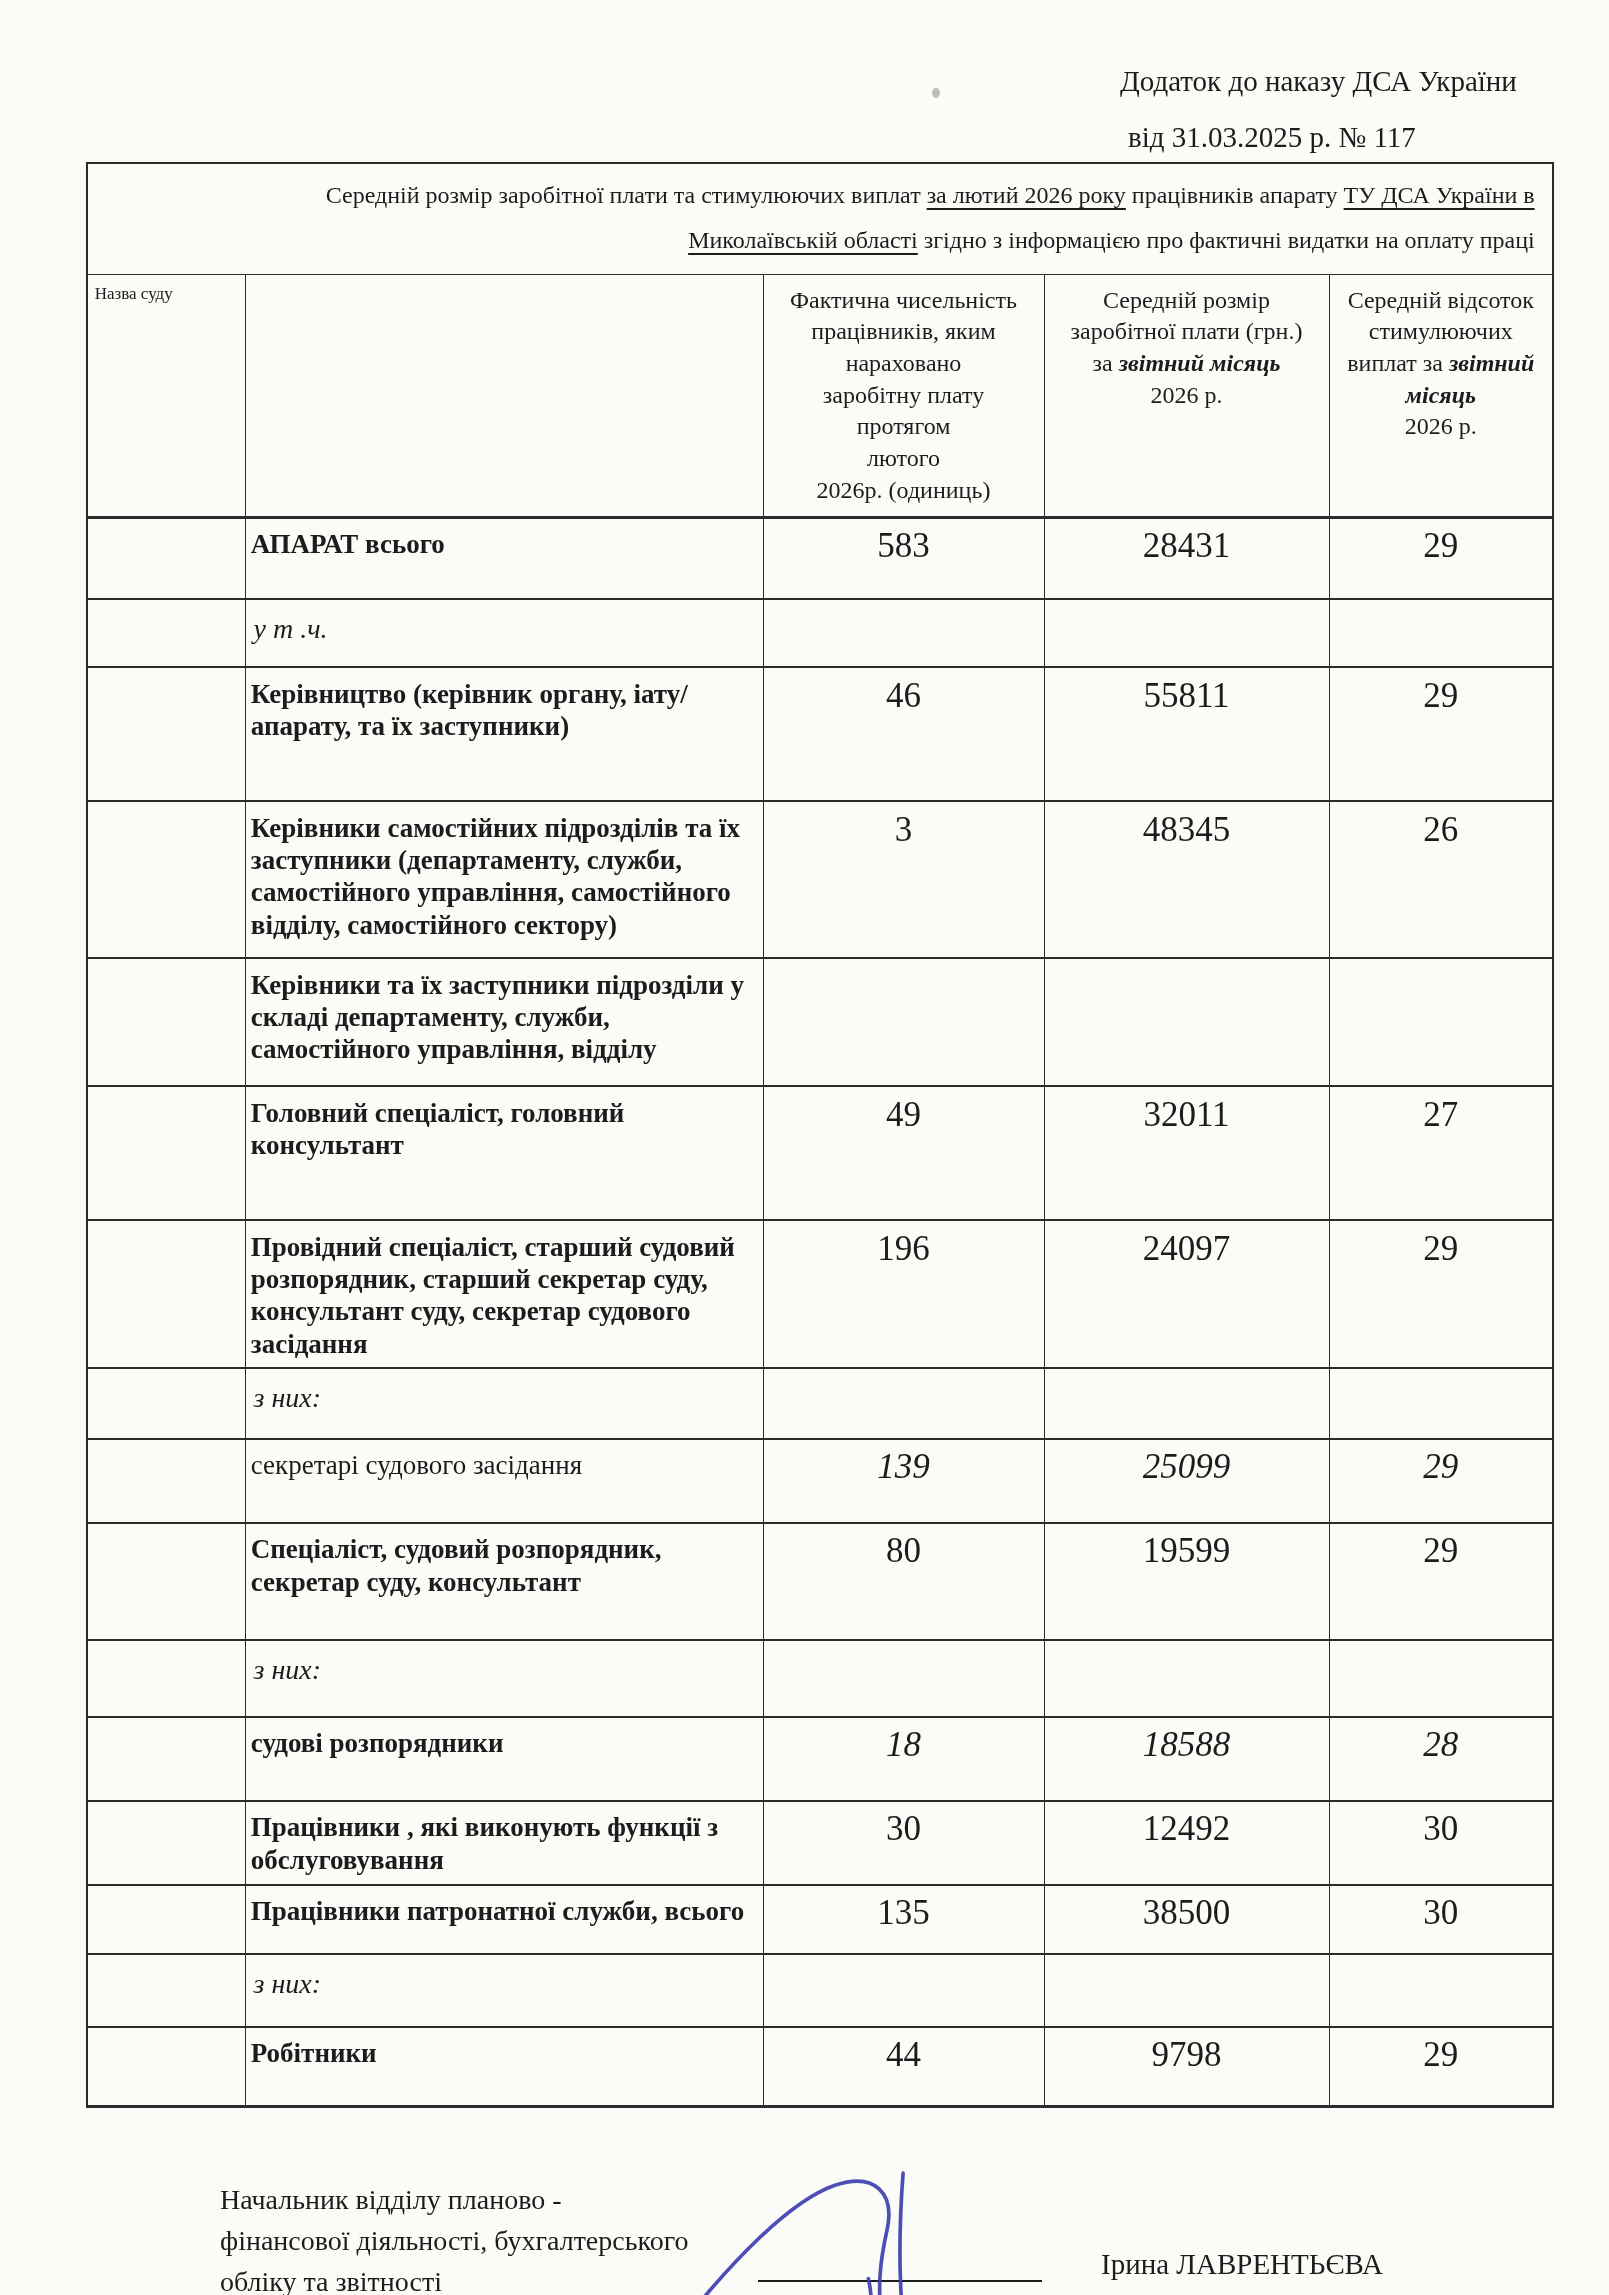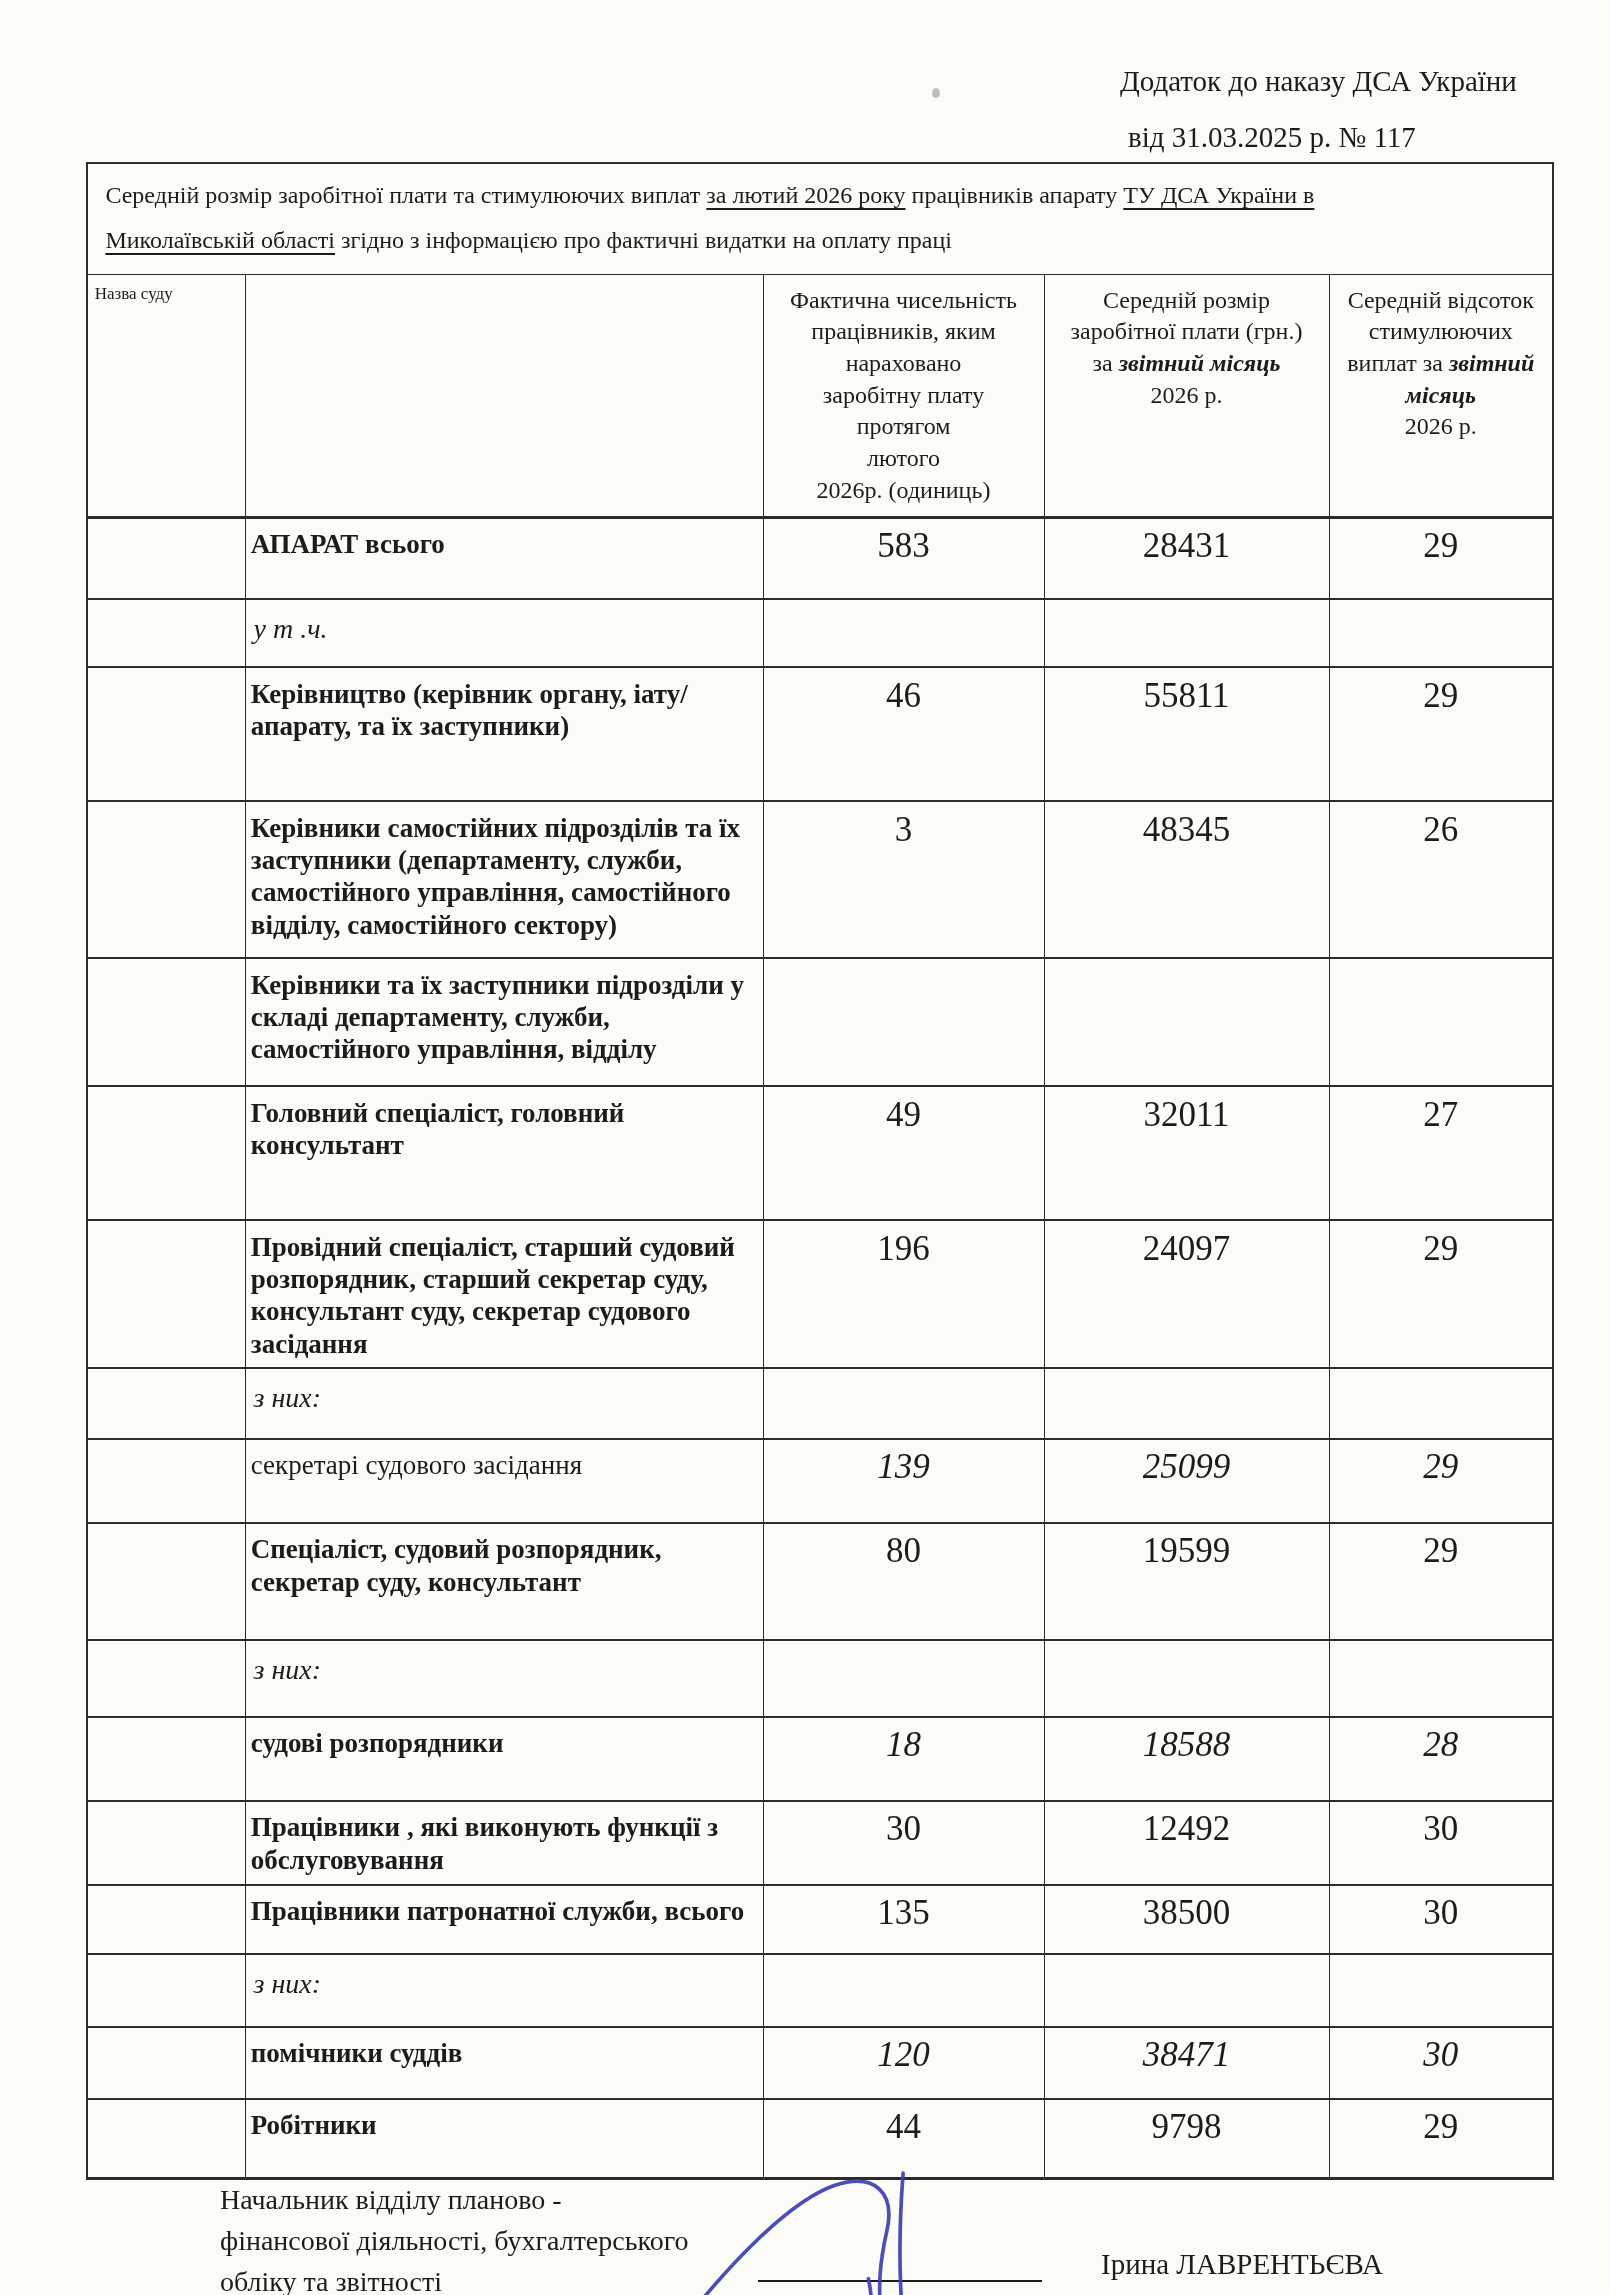"Середній розмір заробітної плати та" .title-cell { text-align: left -> right }
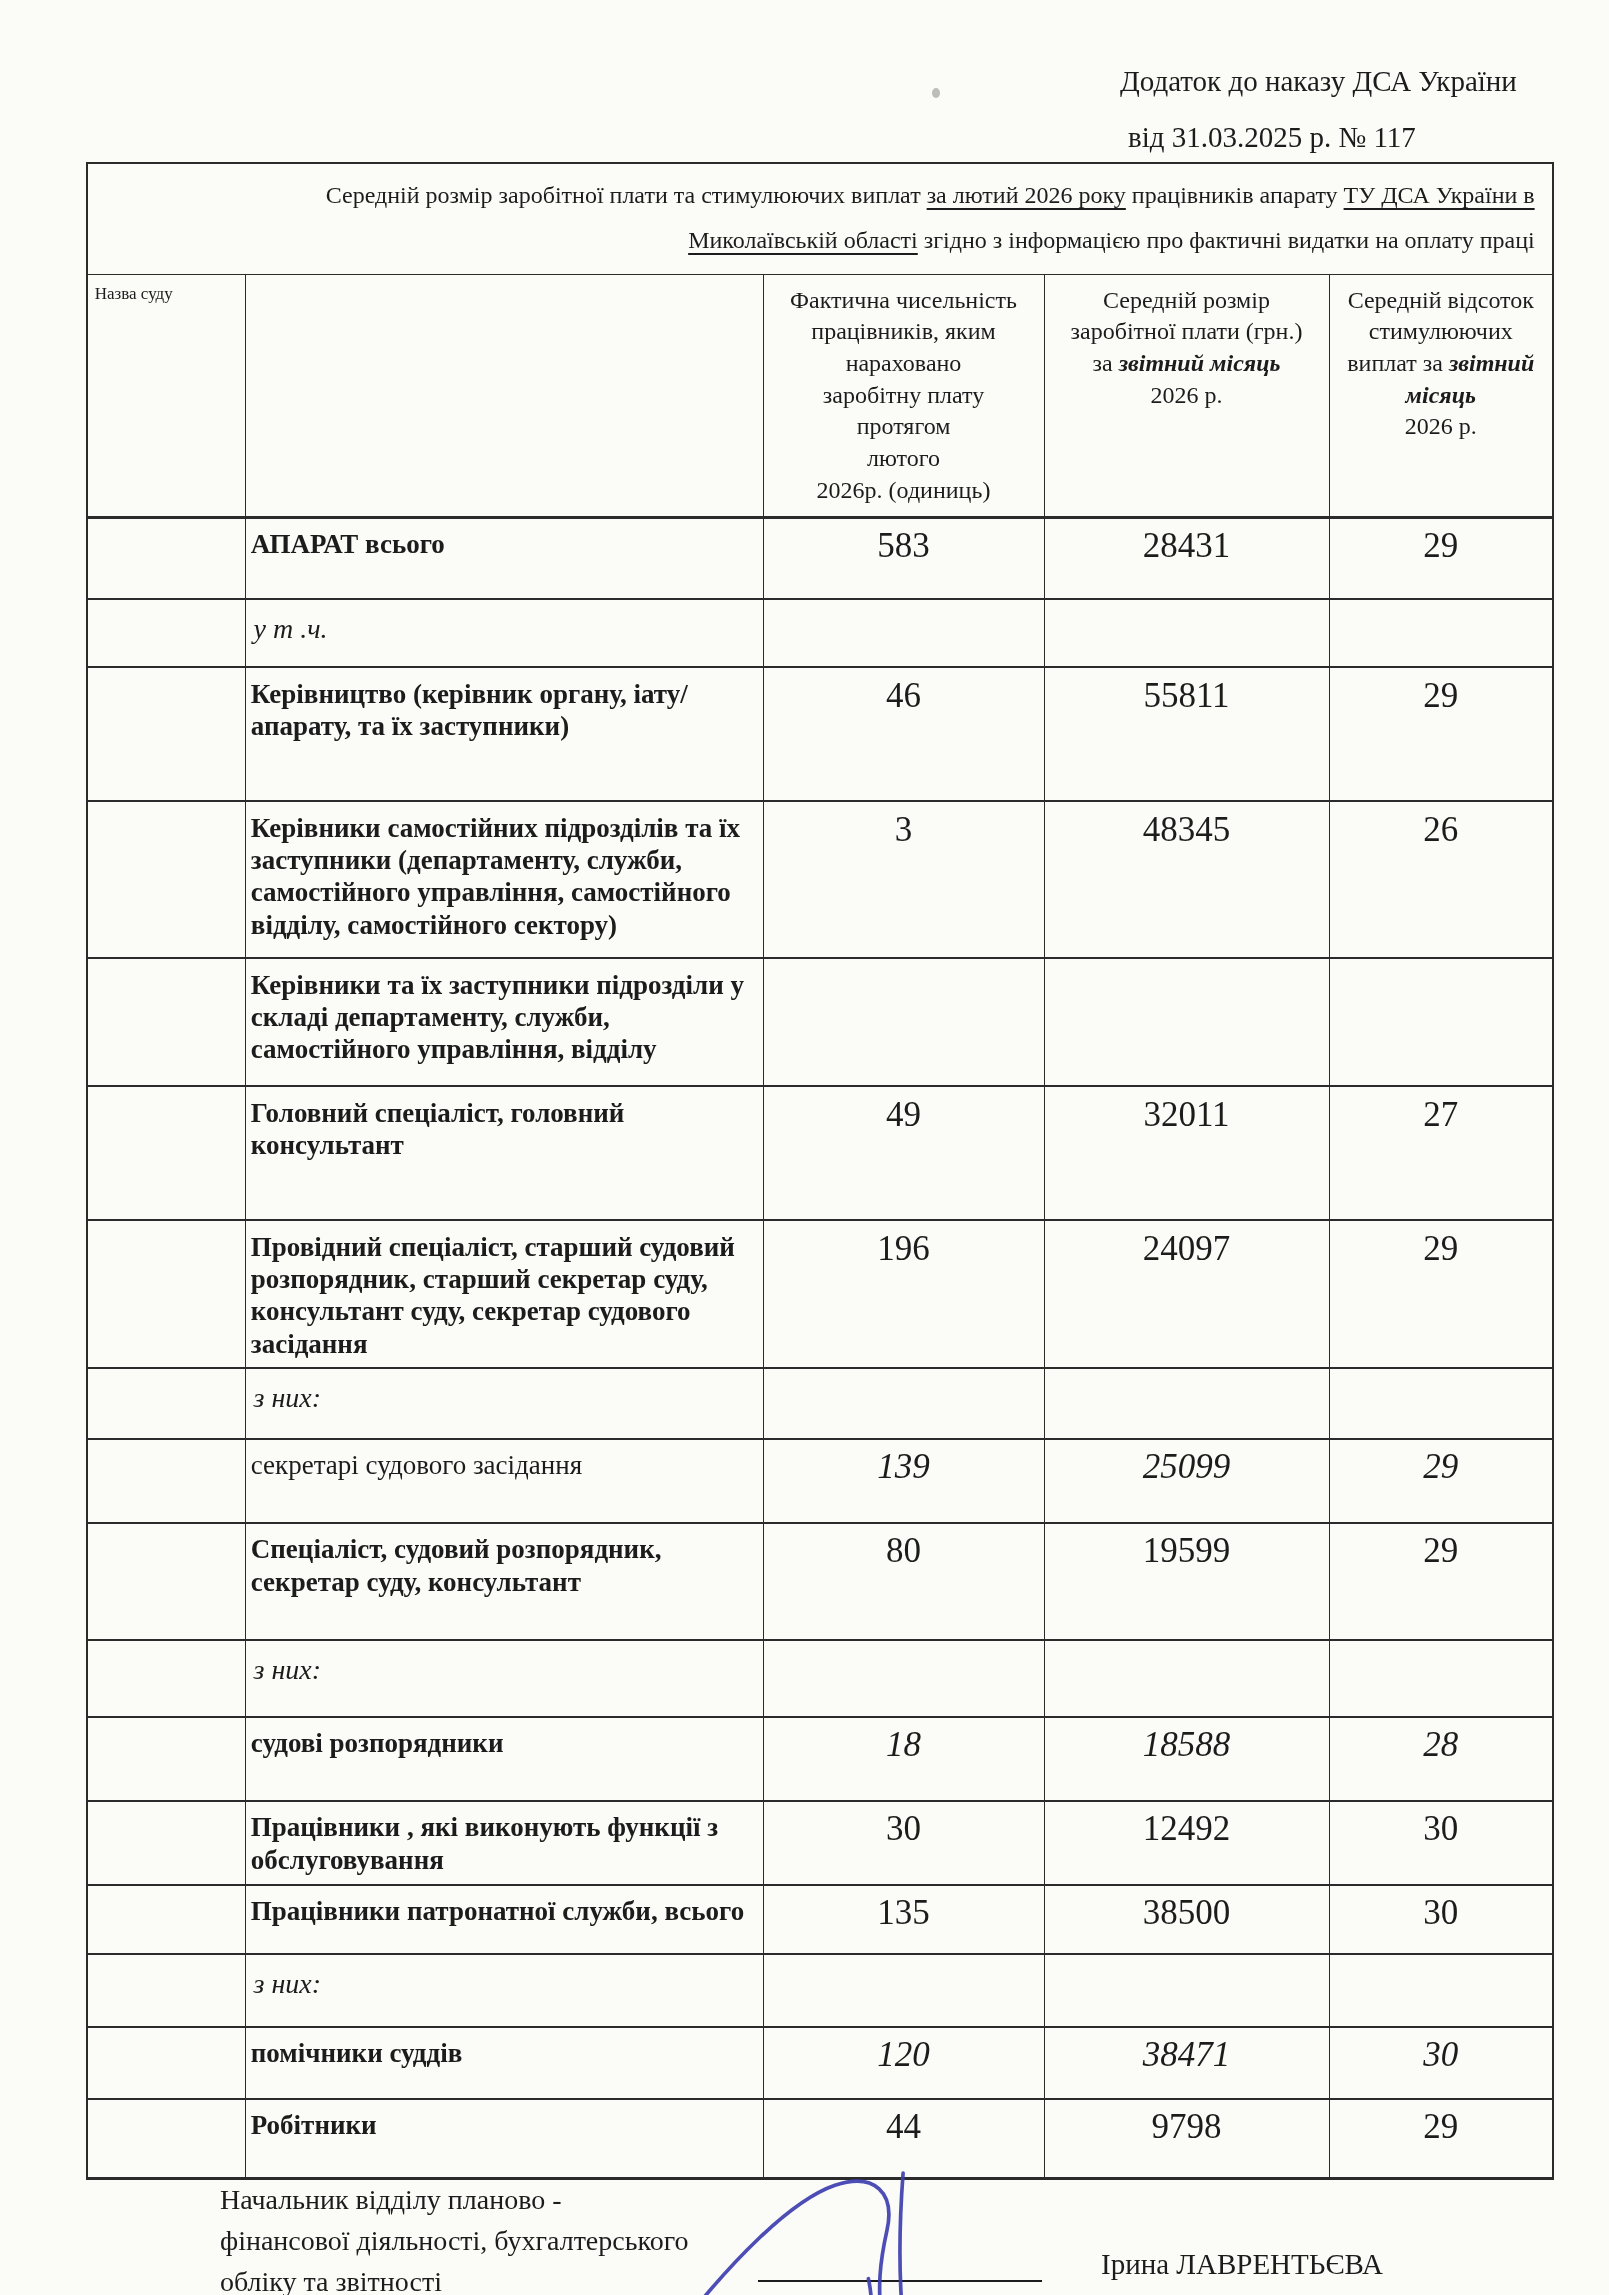"помічники суддів" tr { html: <tr> <td></td> <td>помічники суддів</td> <td>120</td> <td>38471</td> <td>30</td> </tr> -> none }
